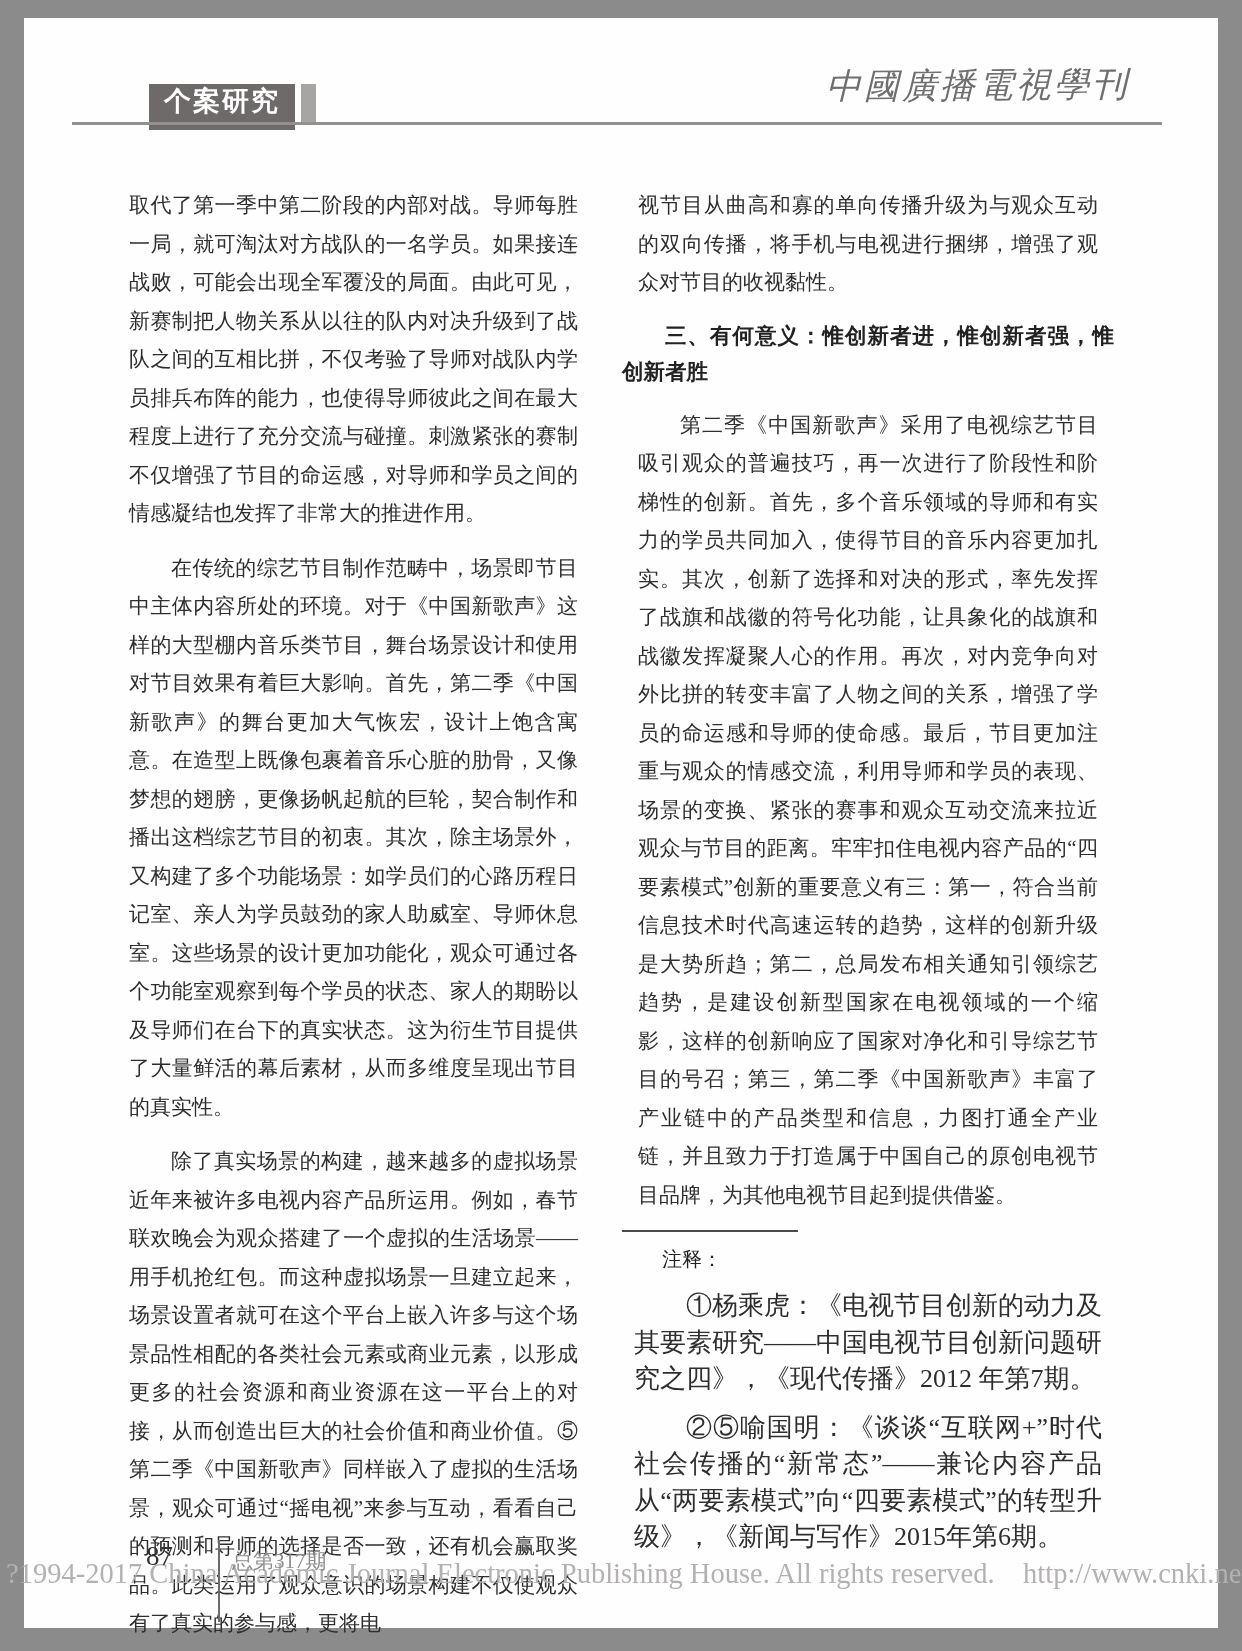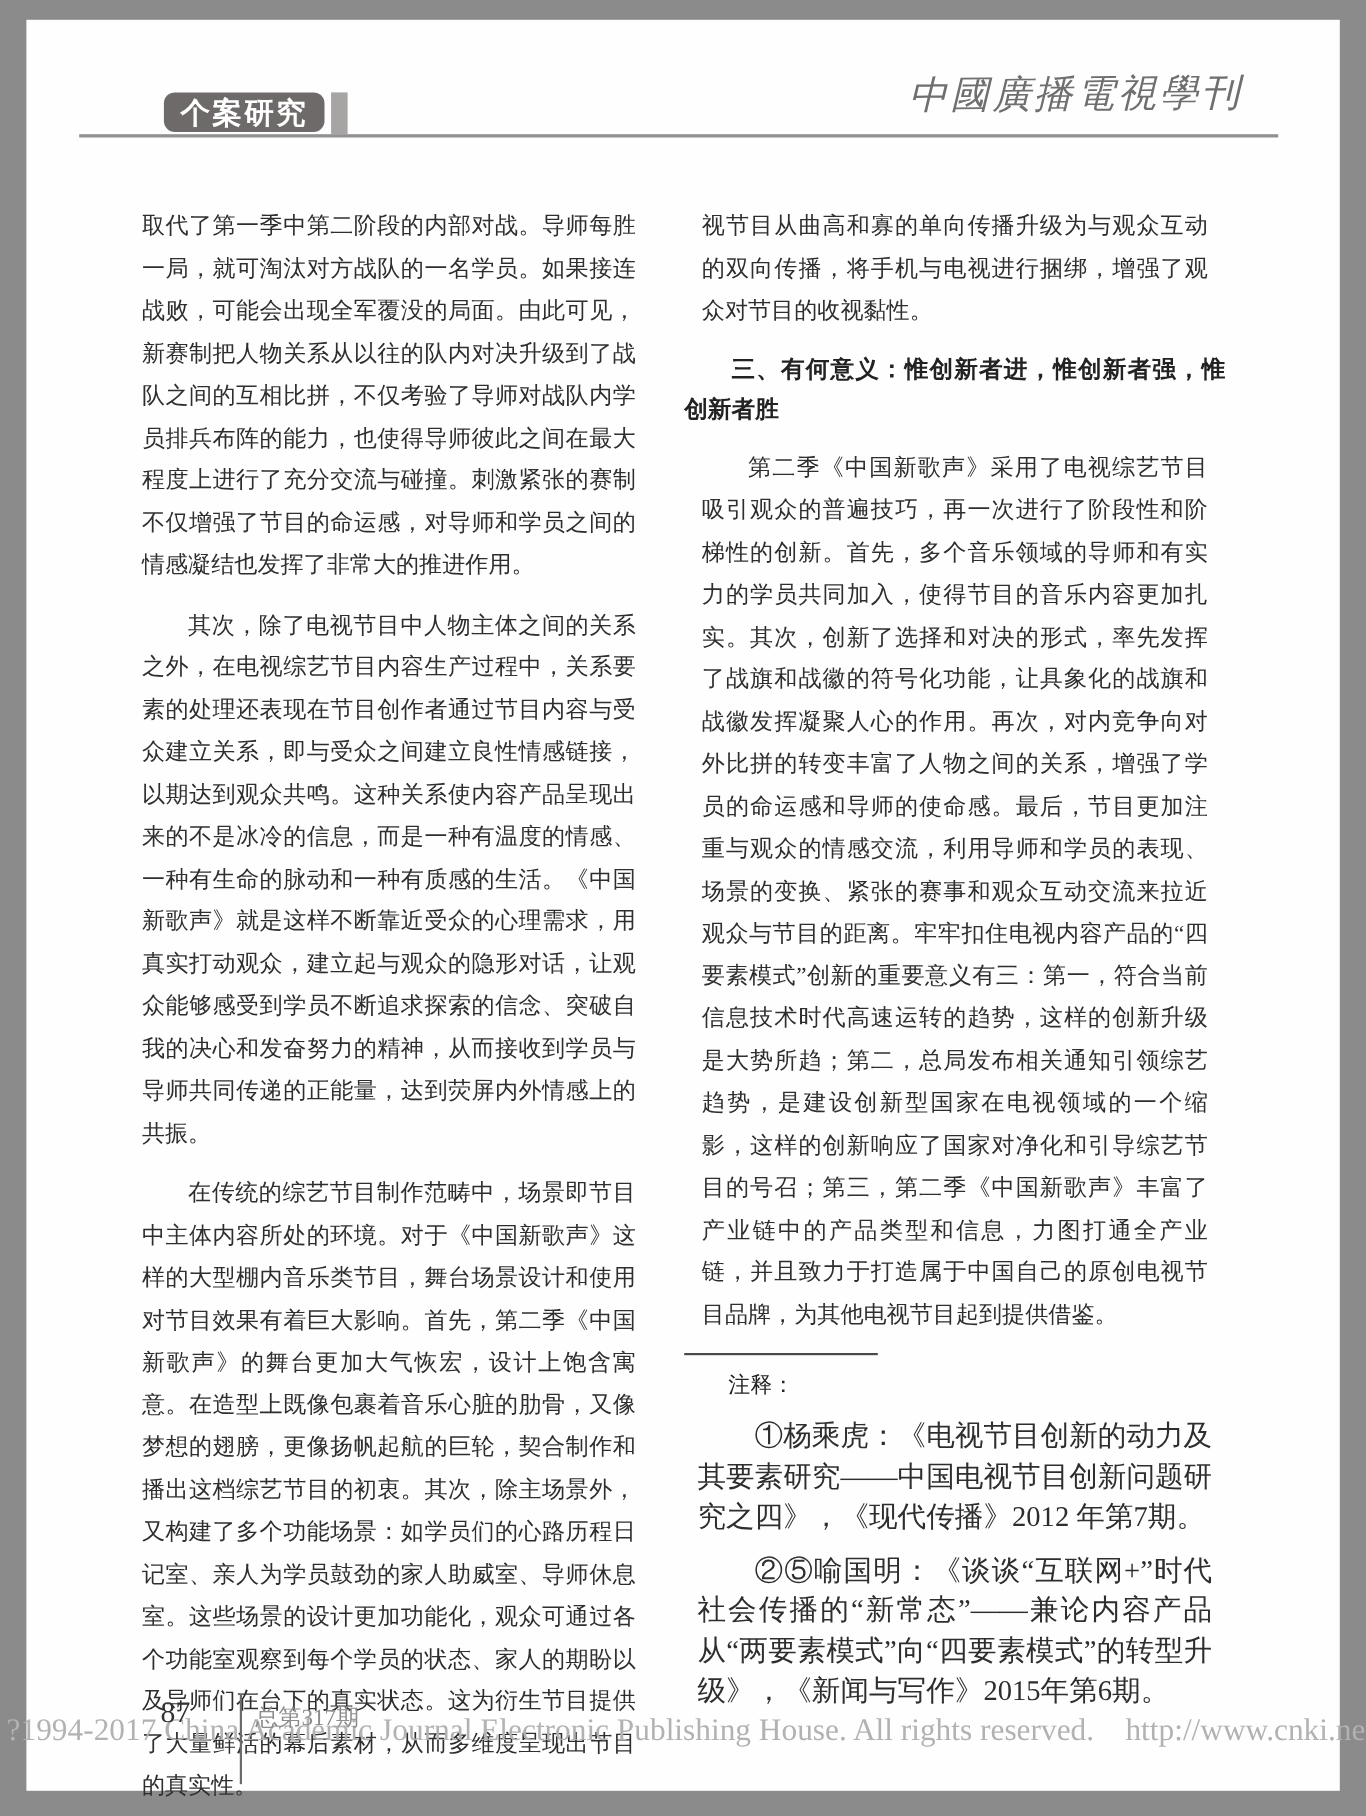"个案研究" .label-box { border-radius: 10px -> none; font-family: Liberation Sans, sans-serif -> Liberation Mono, monospace; height: 36px -> 46px }
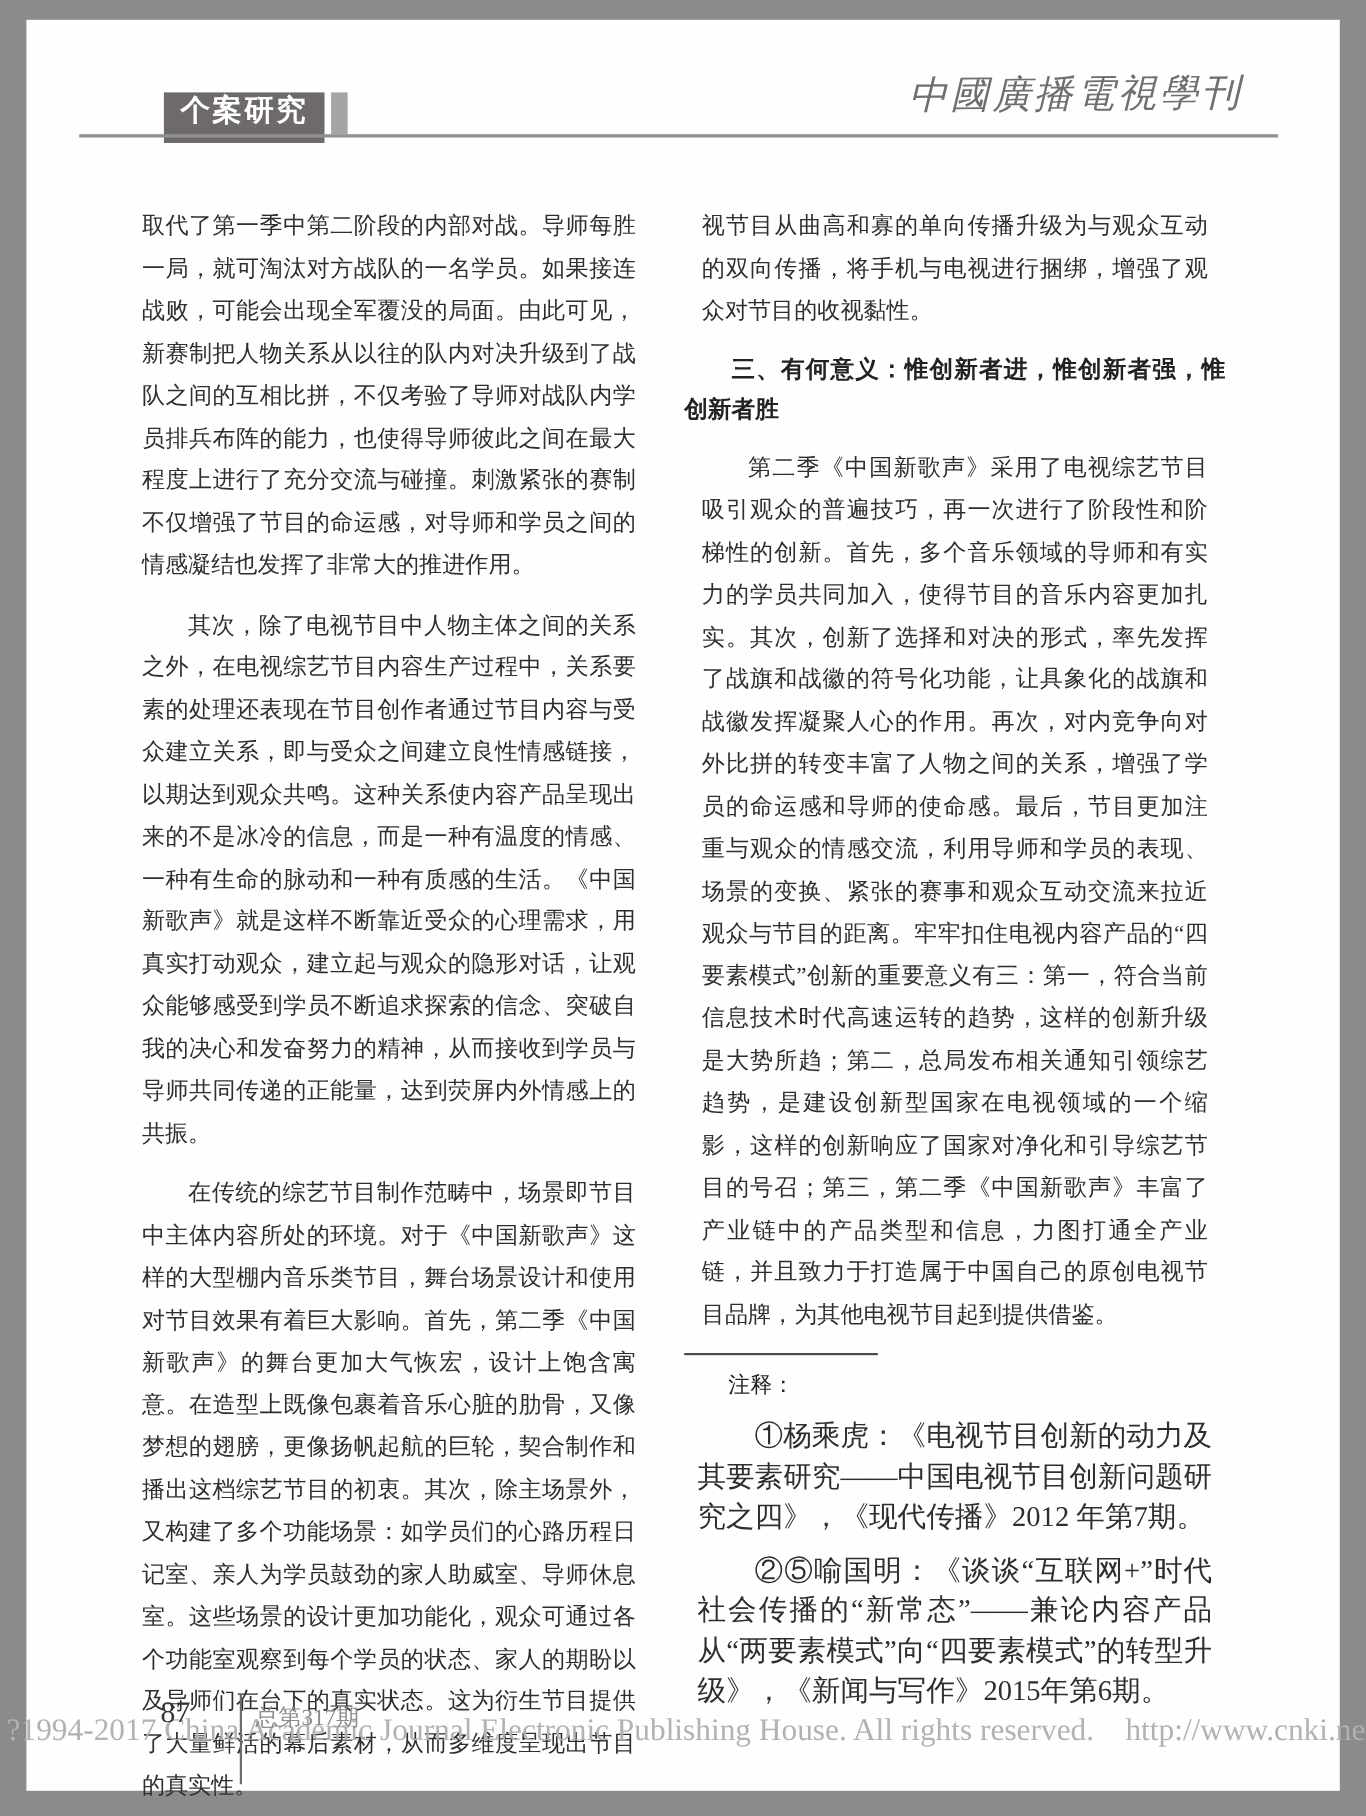"其次，除了电视节目中人物主体之间的关系之外，在电视综艺节目内容生产过程中，关系要" p.body-p { html: <p>其次，除了电视节目中人物主体之间的关系之外，在电视综艺节目内容生产过程中，关系要素的处理还表现在节目创作者通过节目内容与受众建立关系，即与受众之间建立良性情感链接，以期达到观众共鸣。这种关系使内容产品呈现出来的不是冰冷的信息，而是一种有温度的情感、一种有生命的脉动和一种有质感的生活。《中国新歌声》就是这样不断靠近受众的心理需求，用真实打动观众，建立起与观众的隐形对话，让观众能够感受到学员不断追求探索的信念、突破自我的决心和发奋努力的精神，从而接收到学员与导师共同传递的正能量，达到荧屏内外情感上的共振。</p> -> none }
